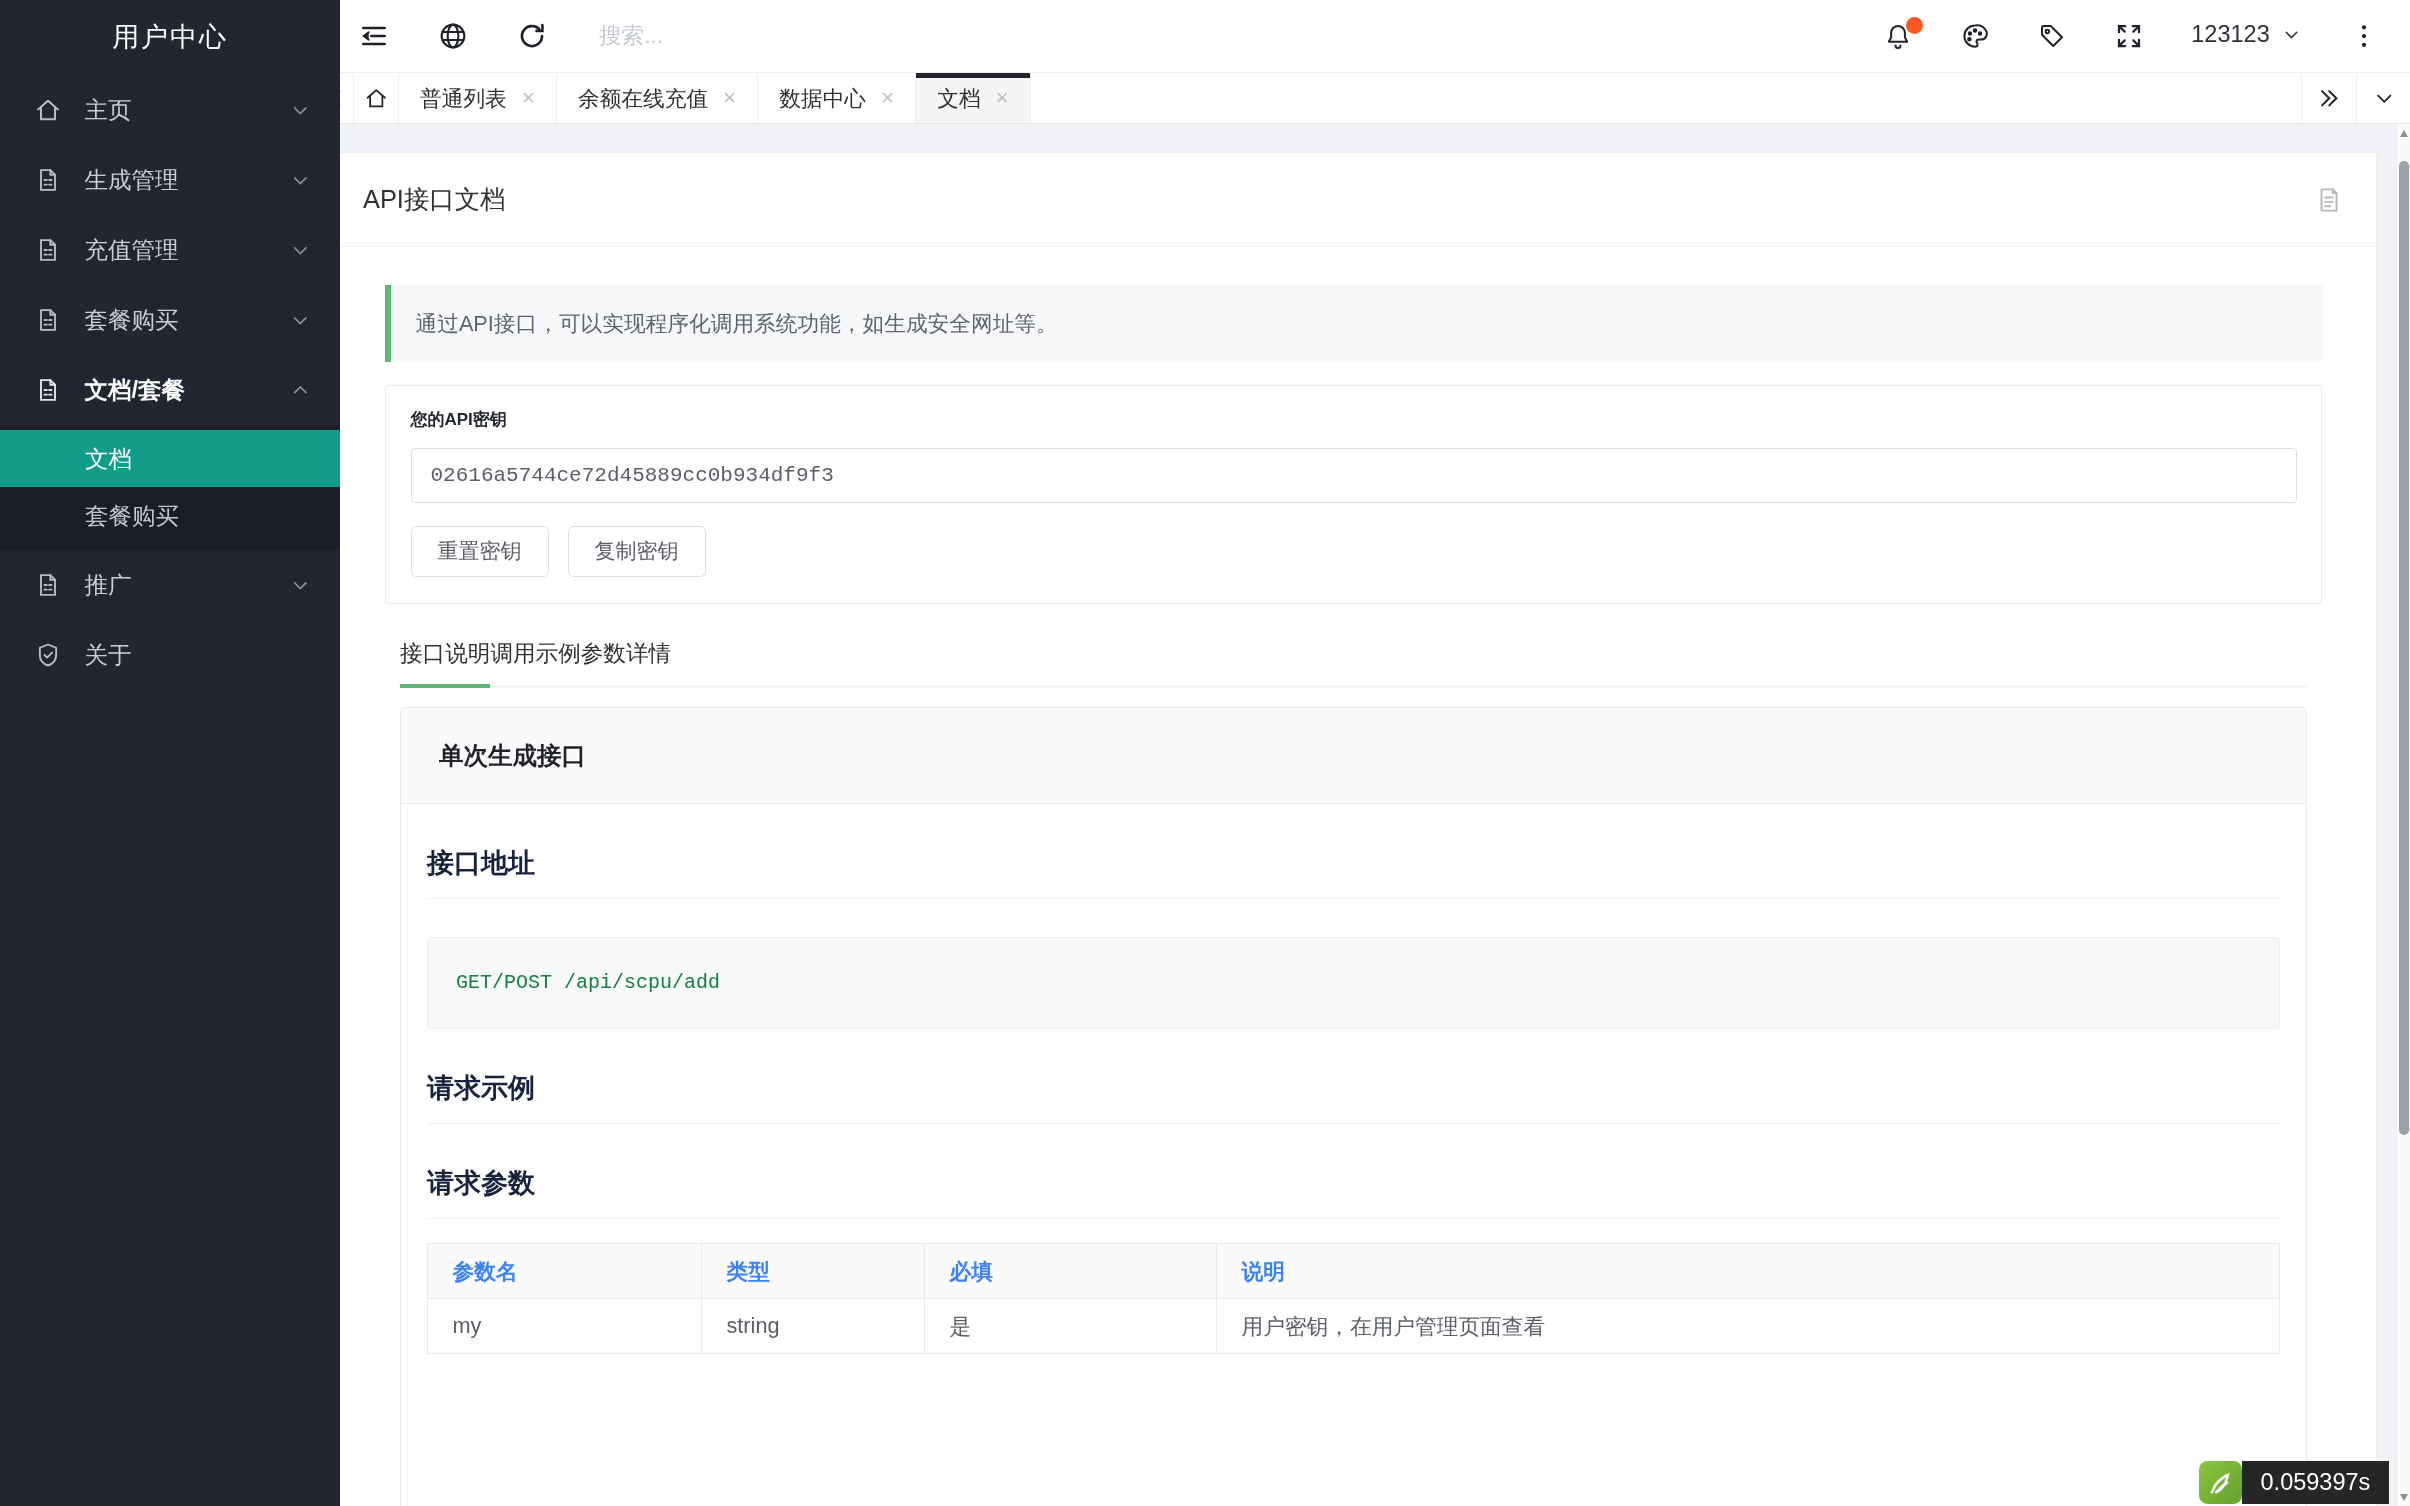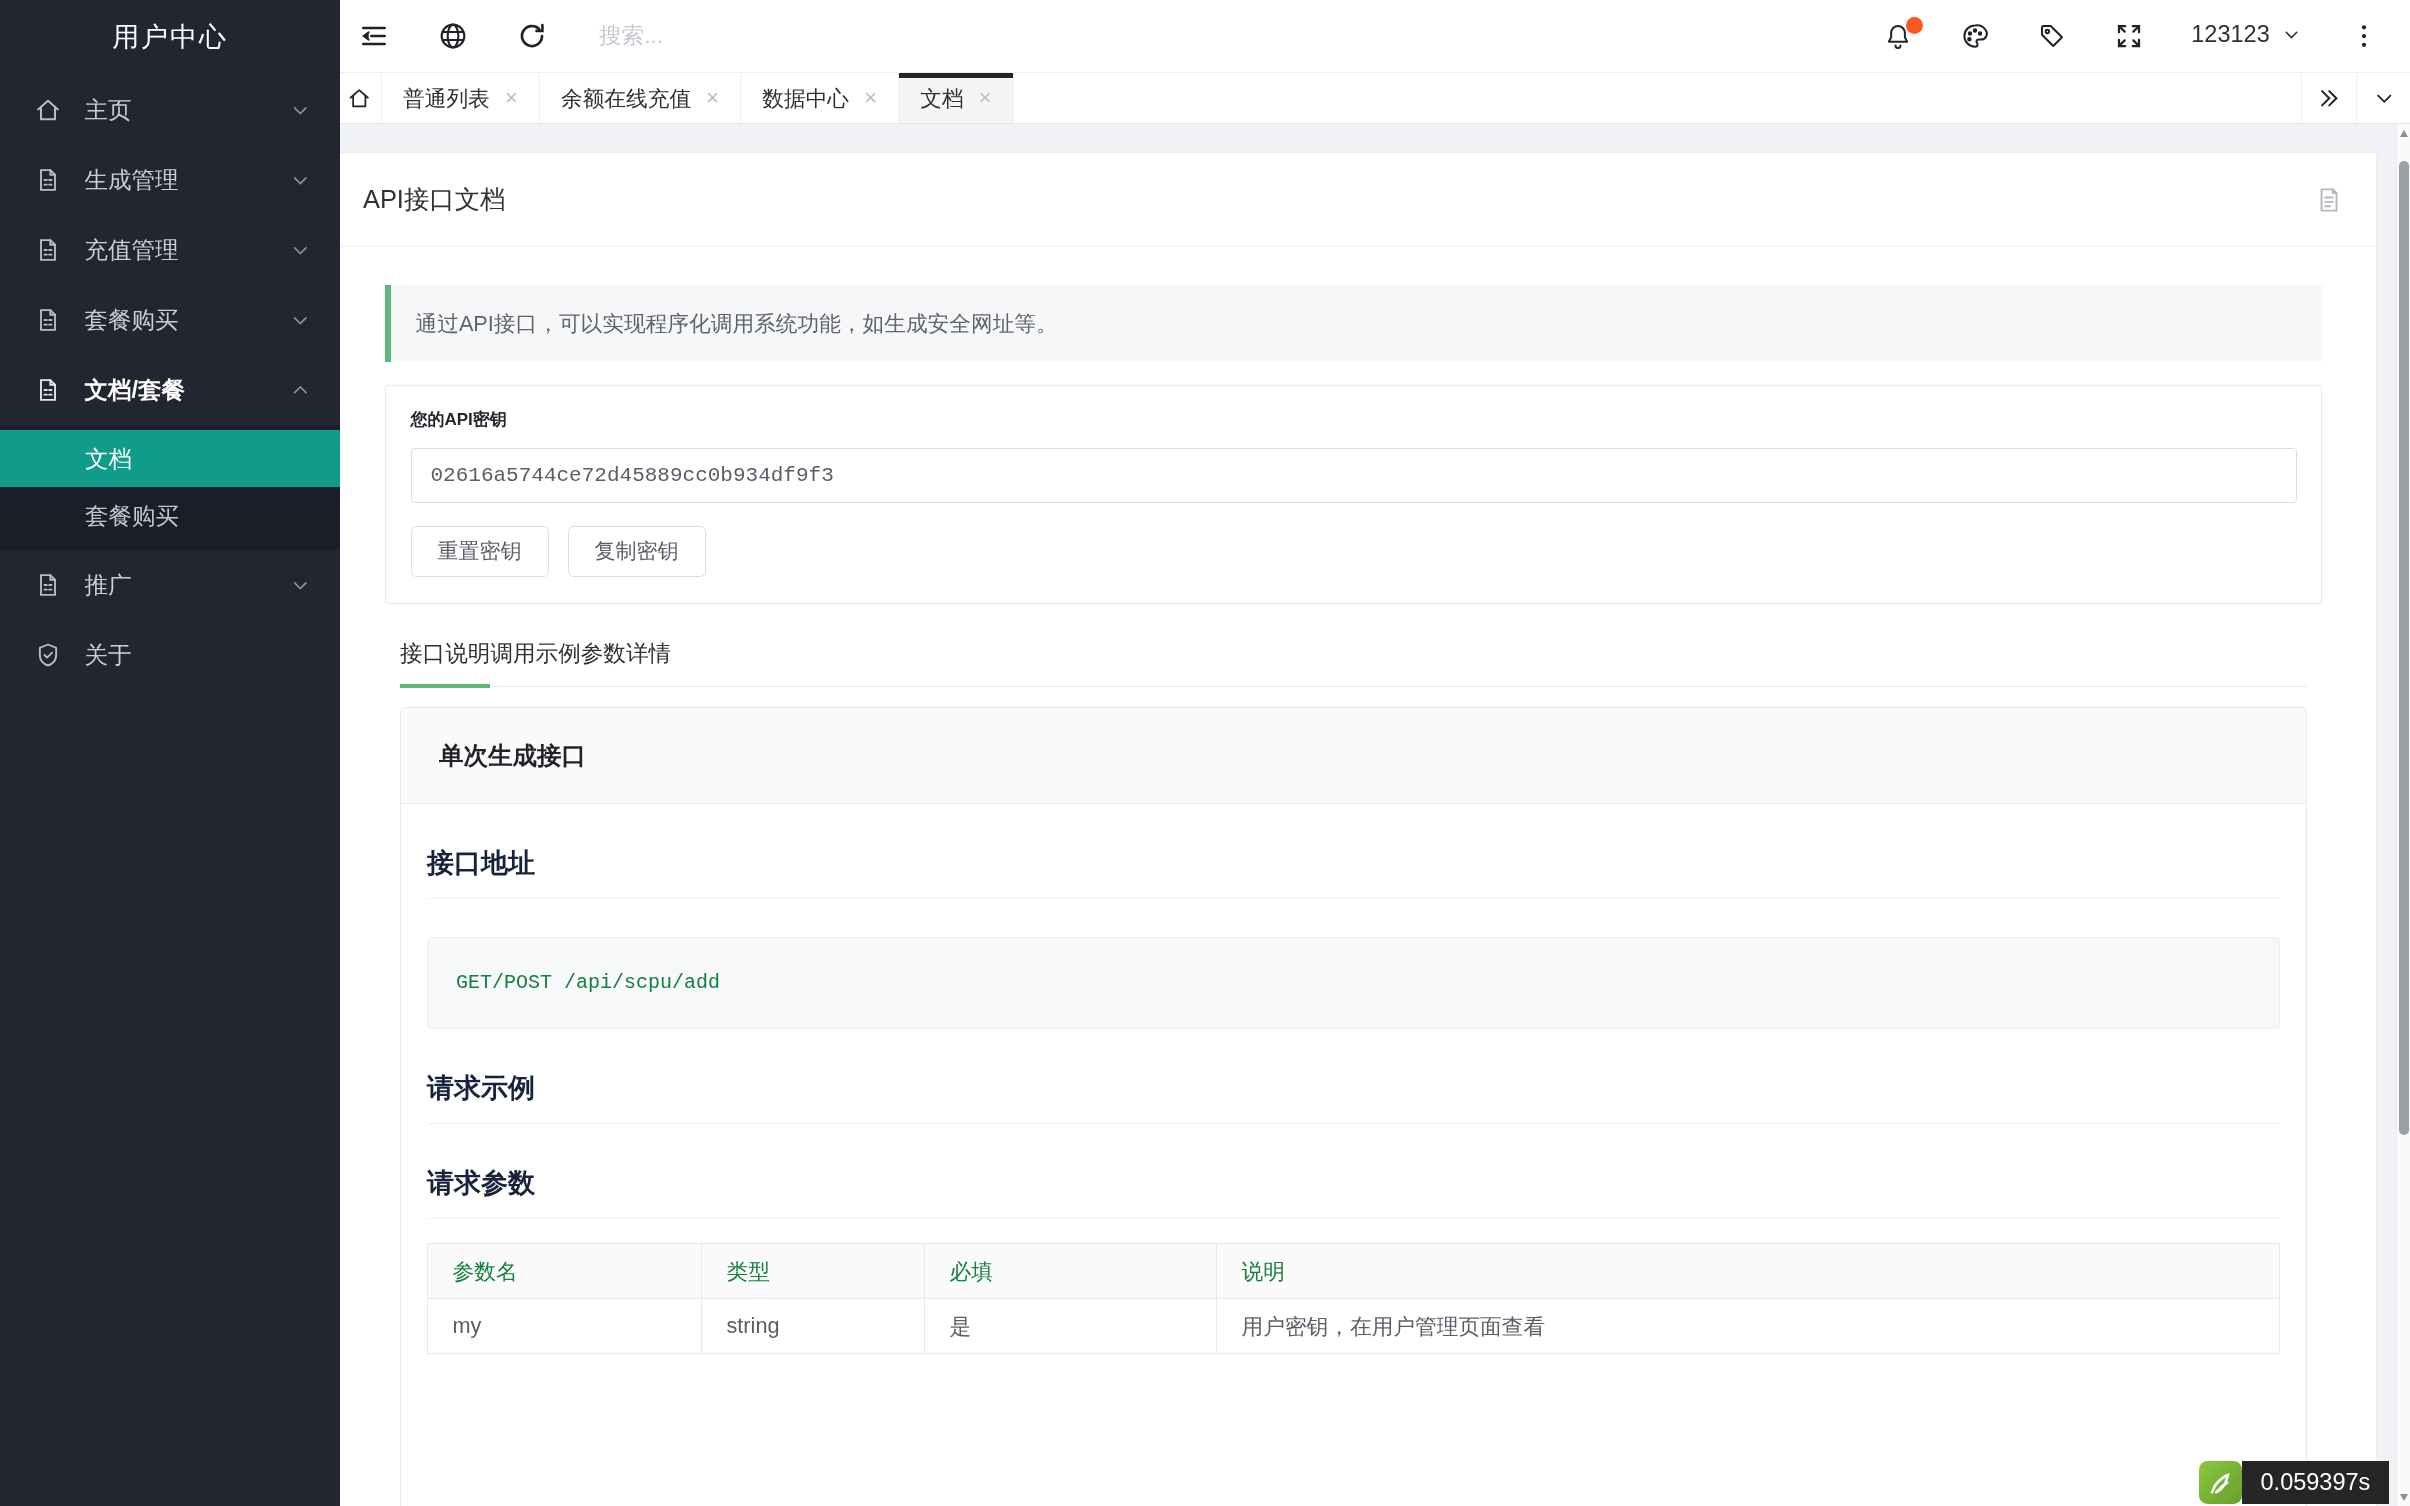"普通列表" .tabbar { left: 294px -> 311px }
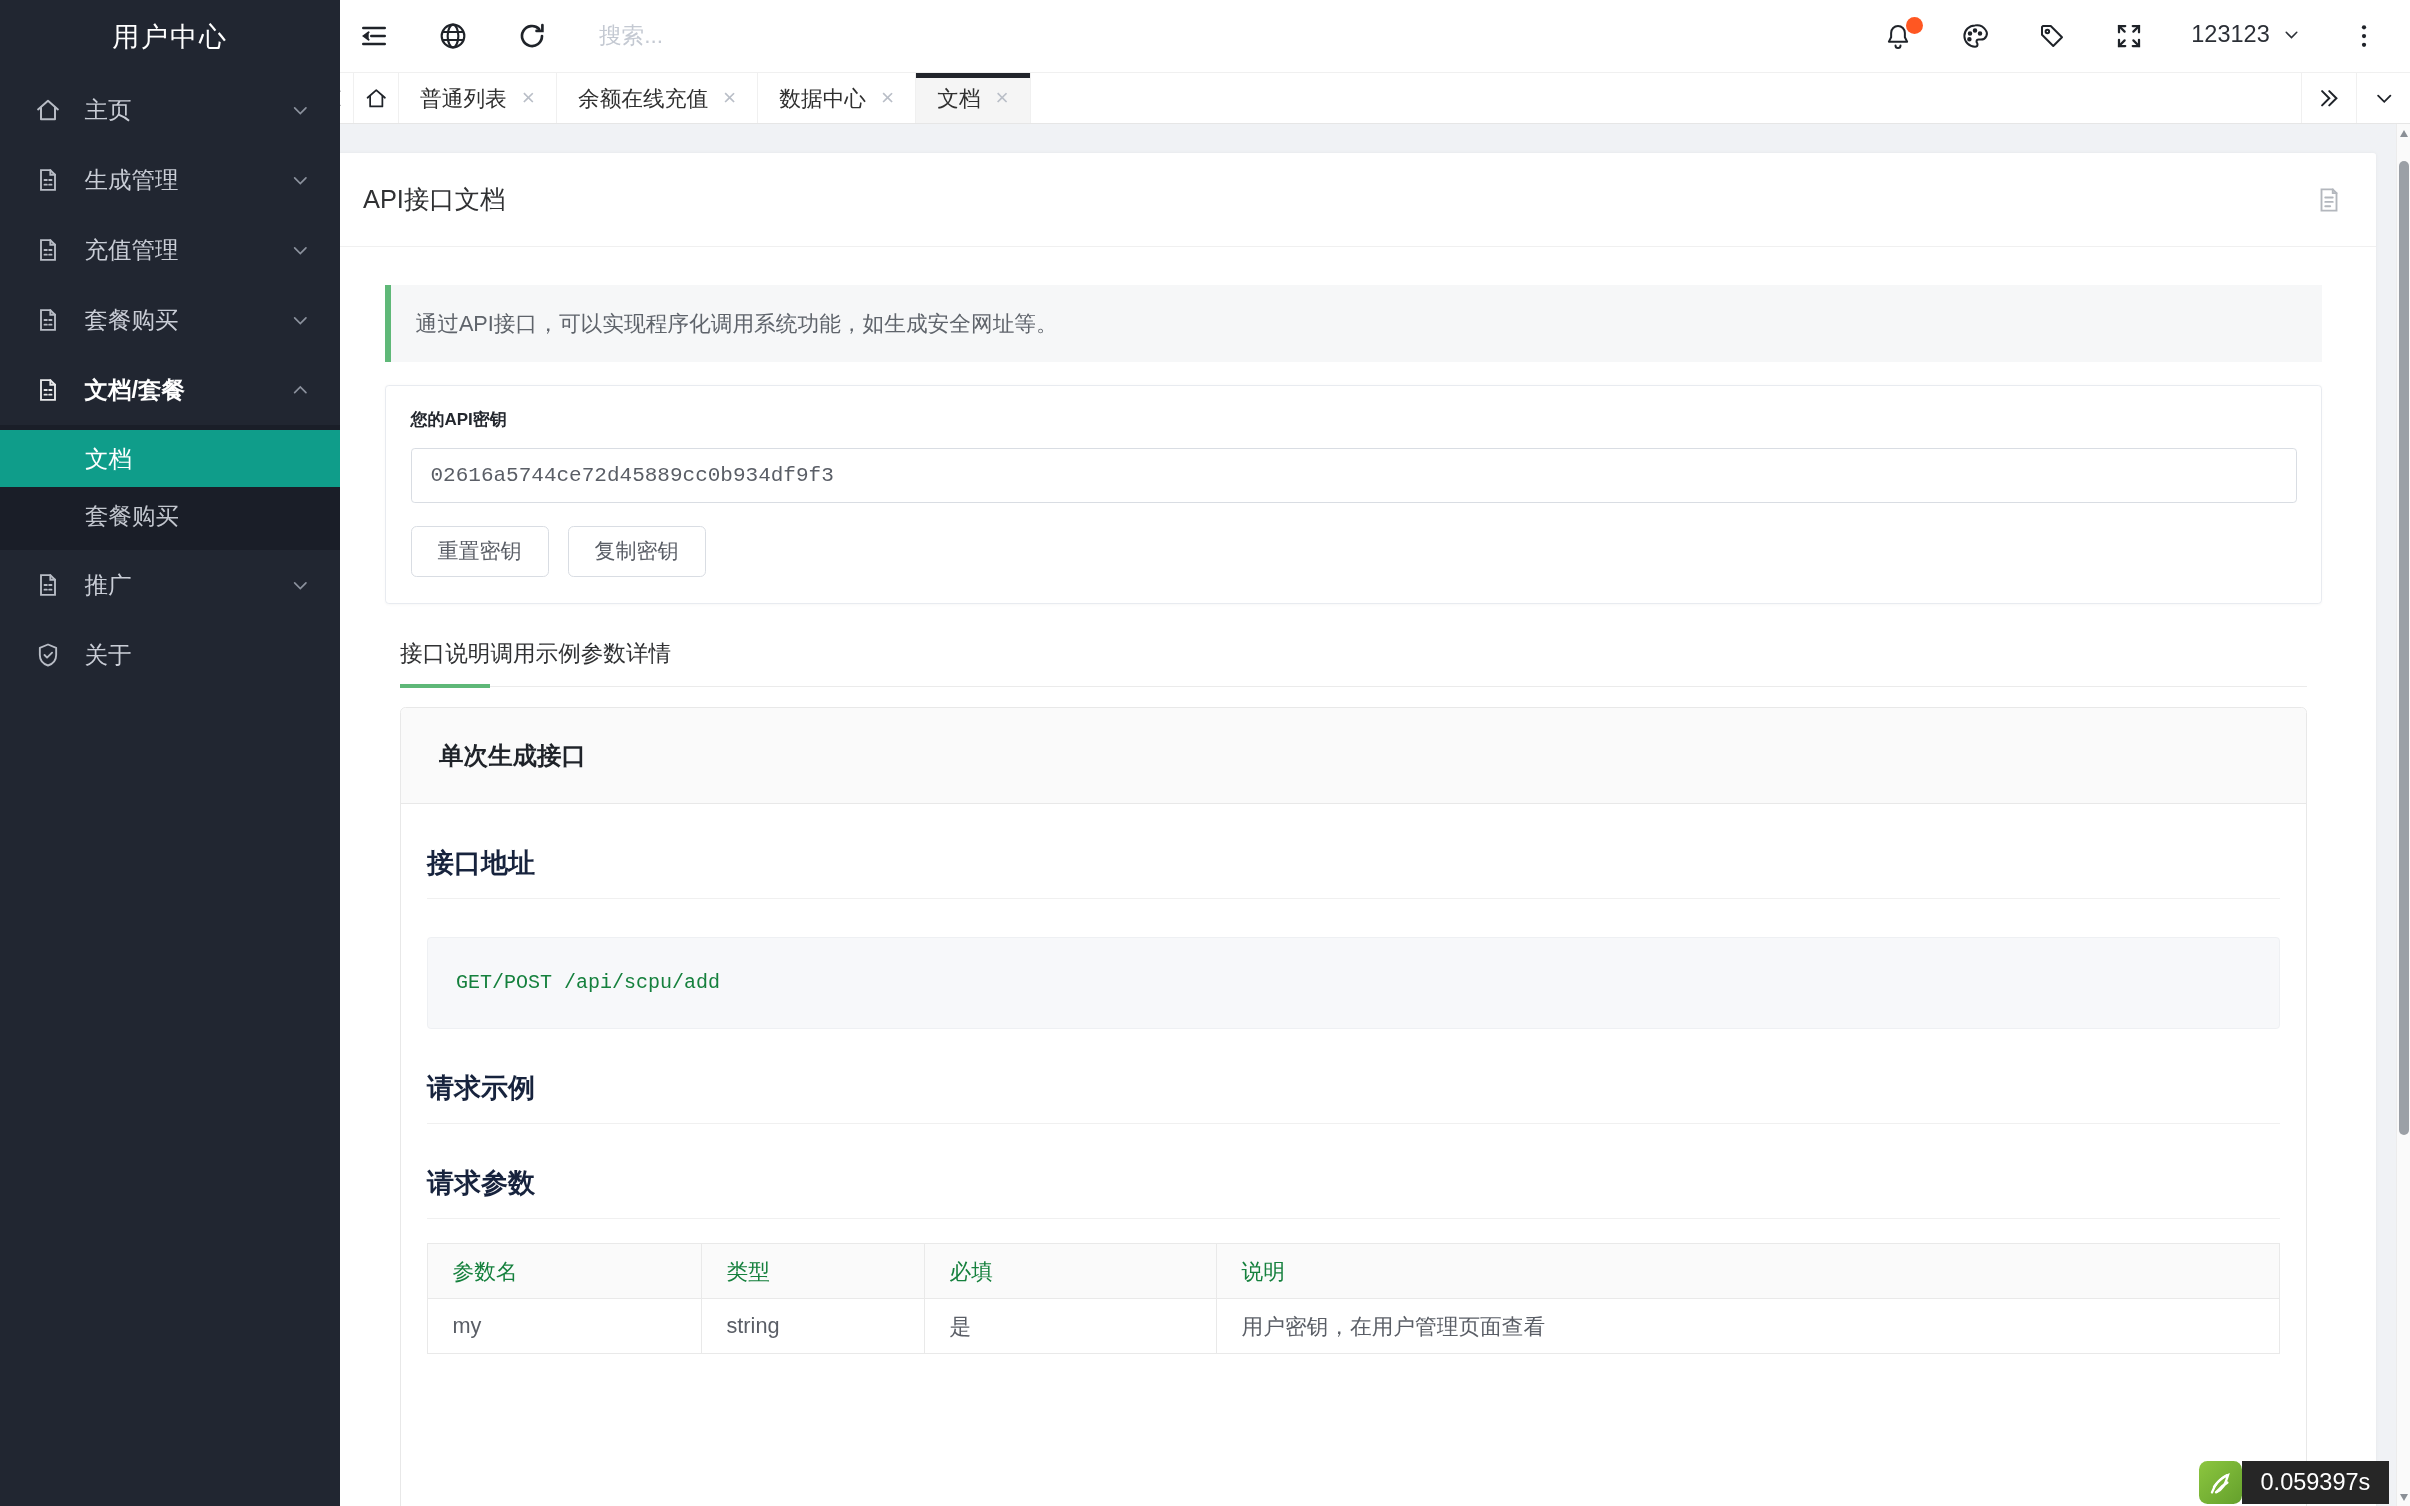"参数名" .param-table th { color: #15803d -> #3b82f6; font-weight: 400 -> 700 }
